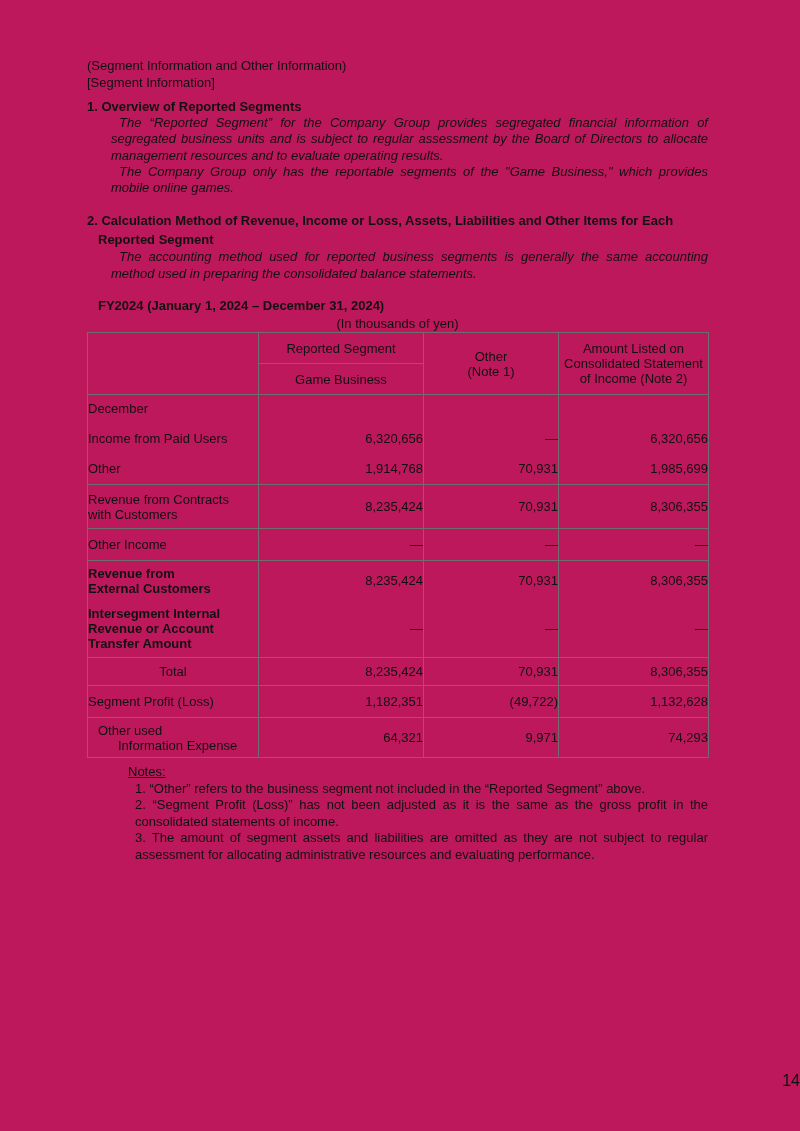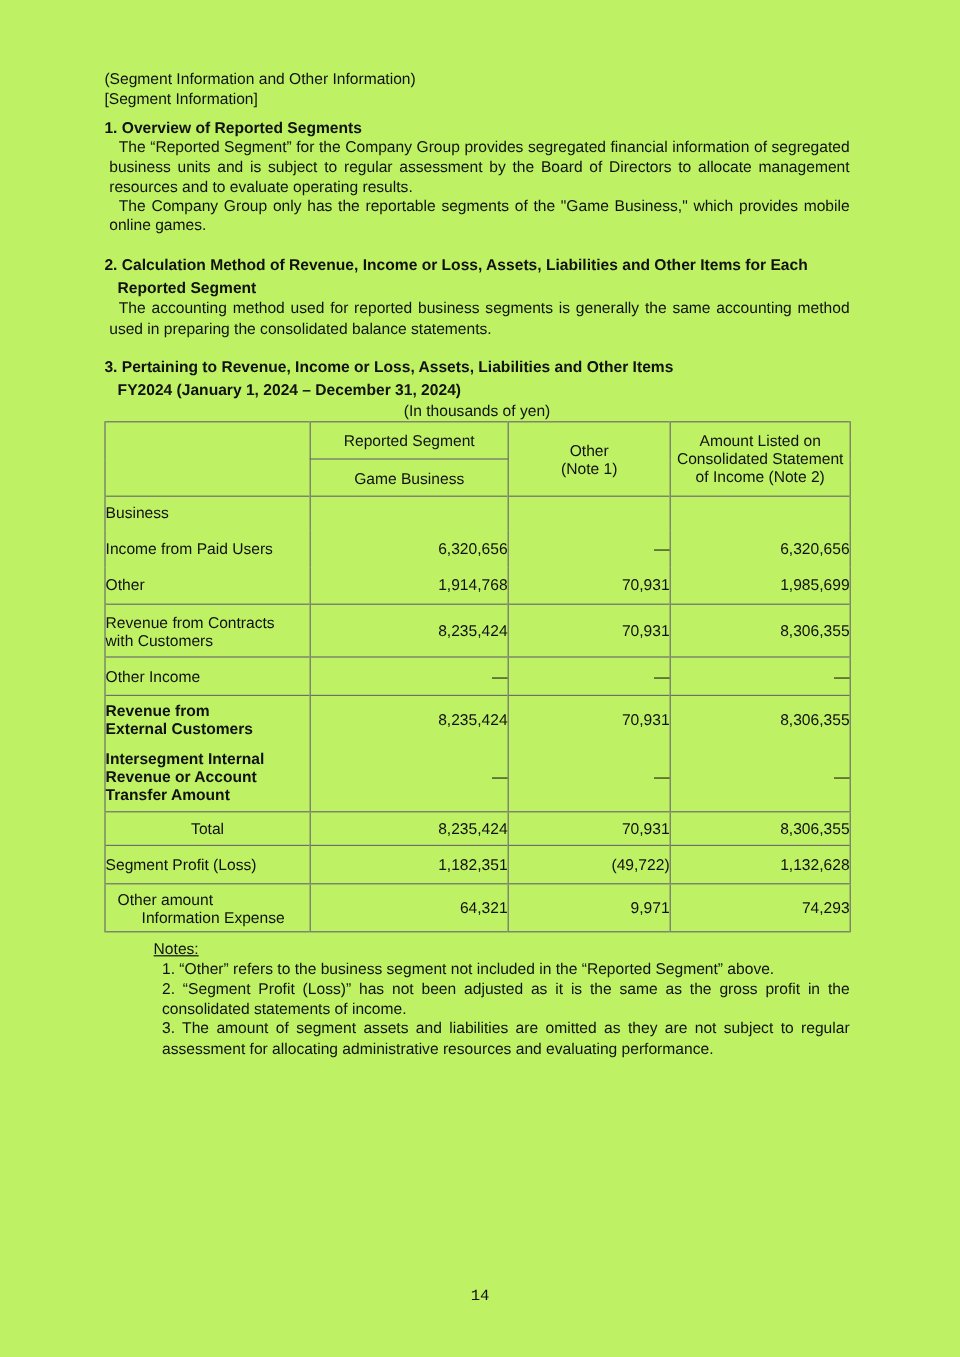"(Segment Information and Other" .page { background: #bef264 -> #be185d }
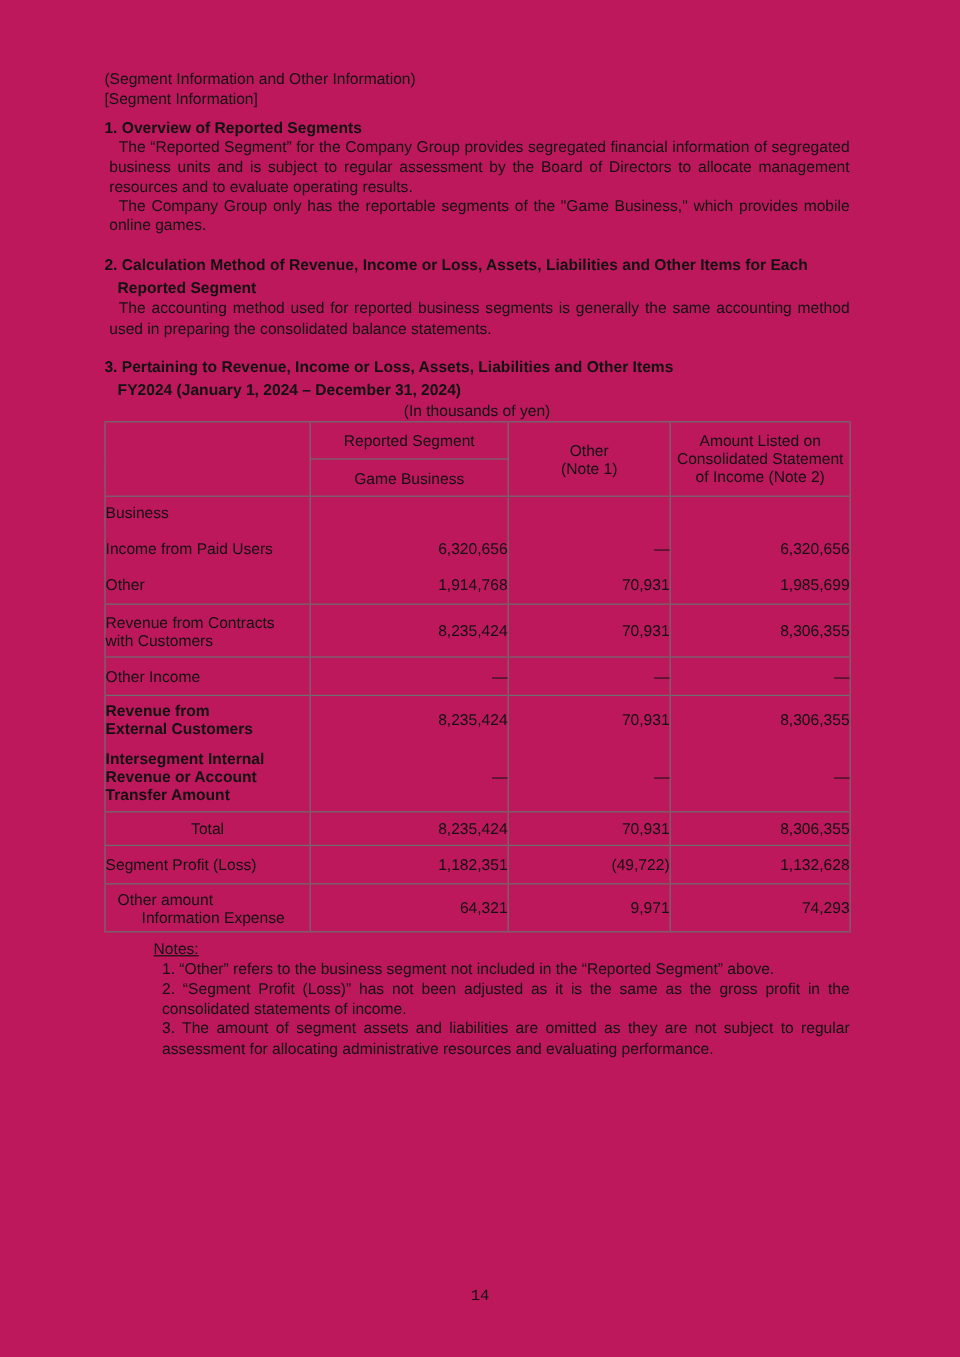"The “Reported Segment” for the" .para { font-style: none -> italic; margin-left: 4px -> 24px }
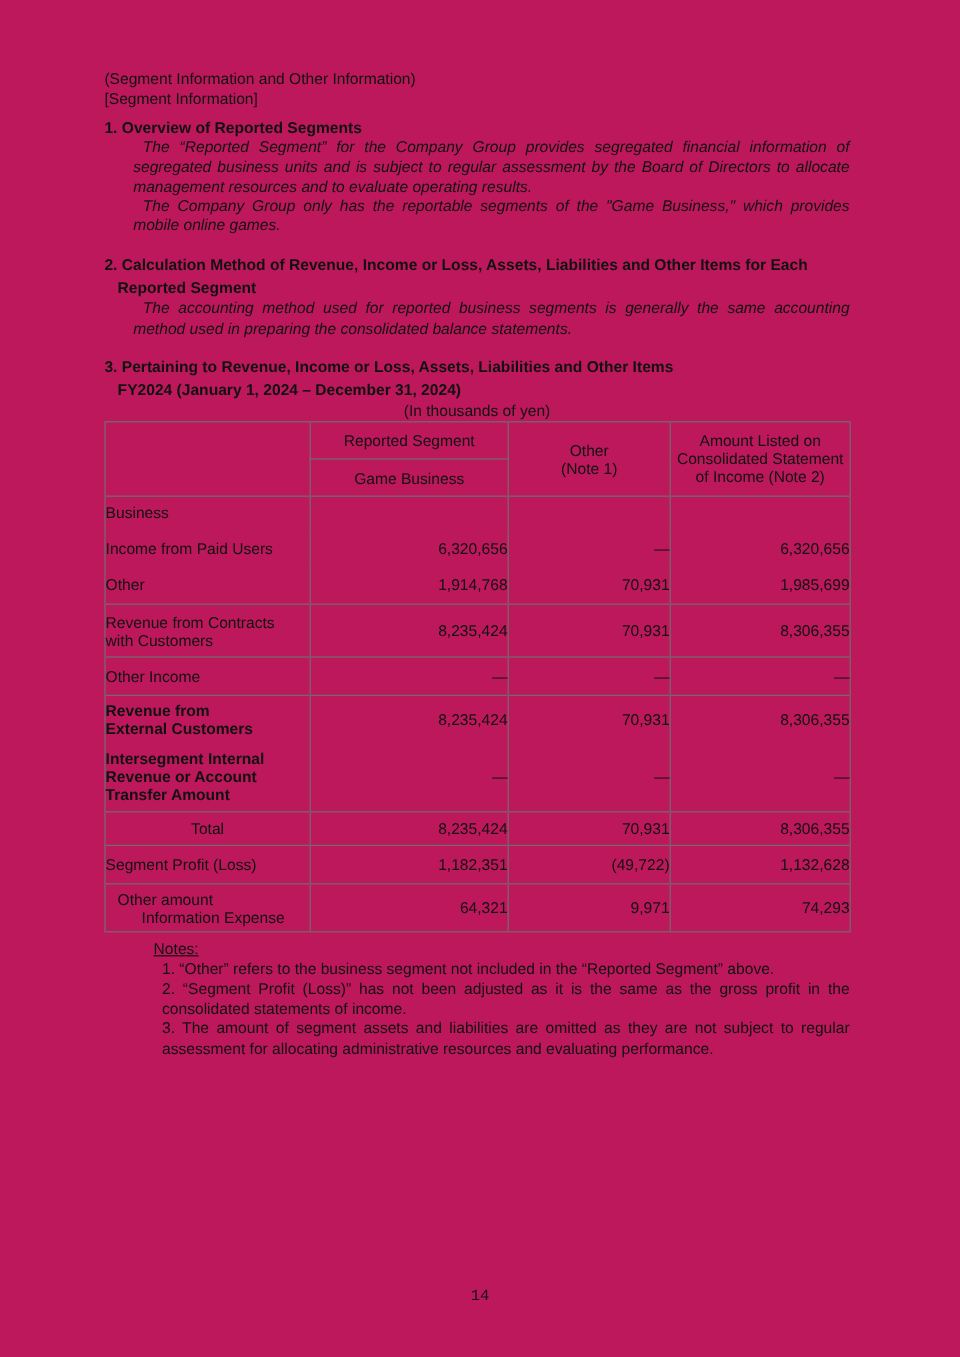"3. Pertaining to Revenue, Income" div { html: <div>3. Pertaining to Revenue, Income or Loss, Assets, Liabilities and Other Items</div> -> none }
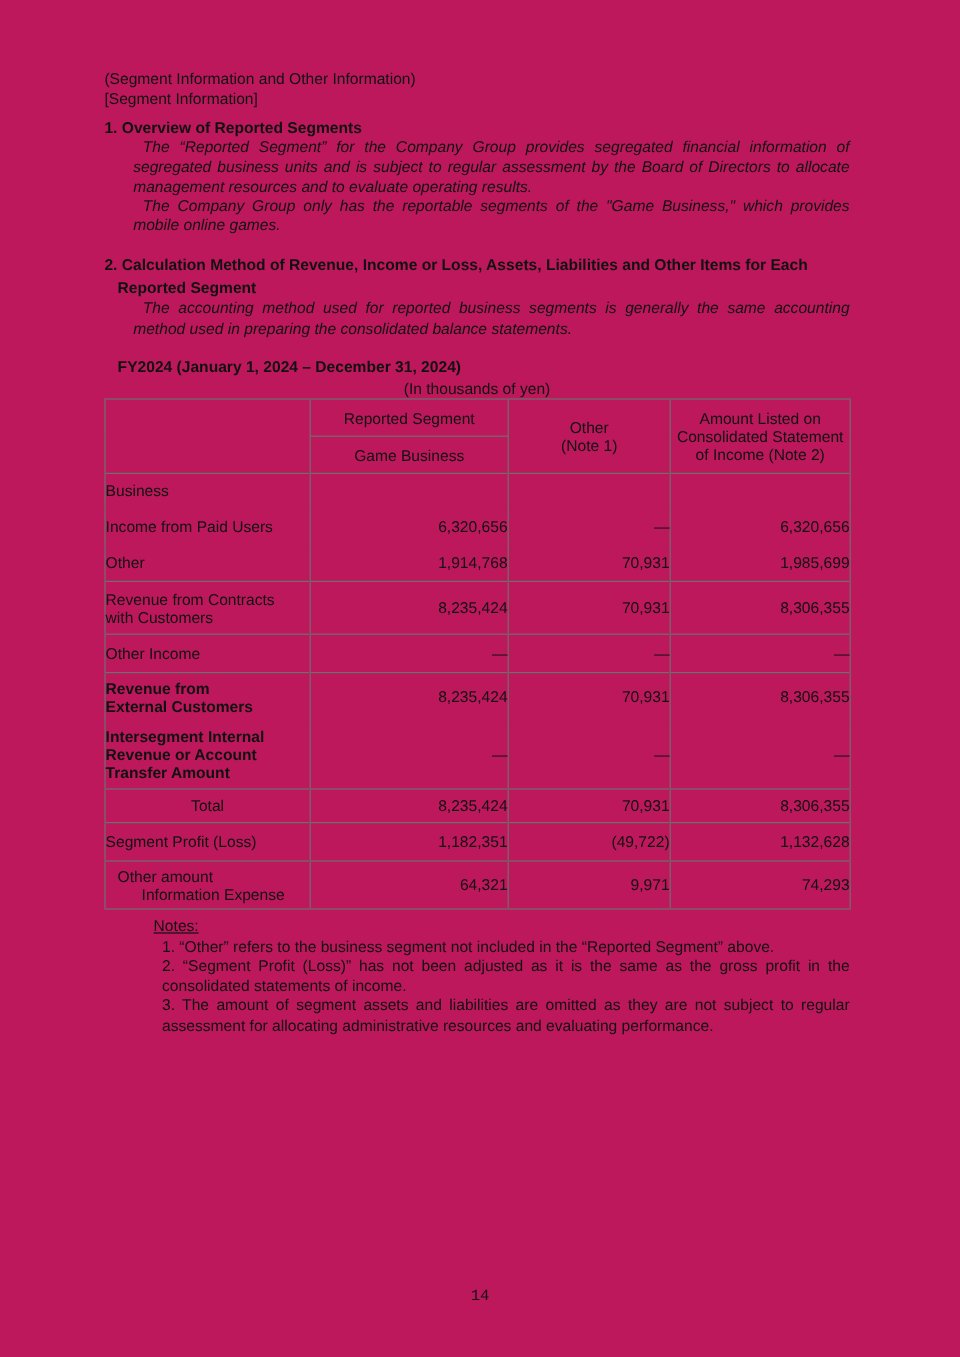"Business" td.lbl { text: Business -> December }
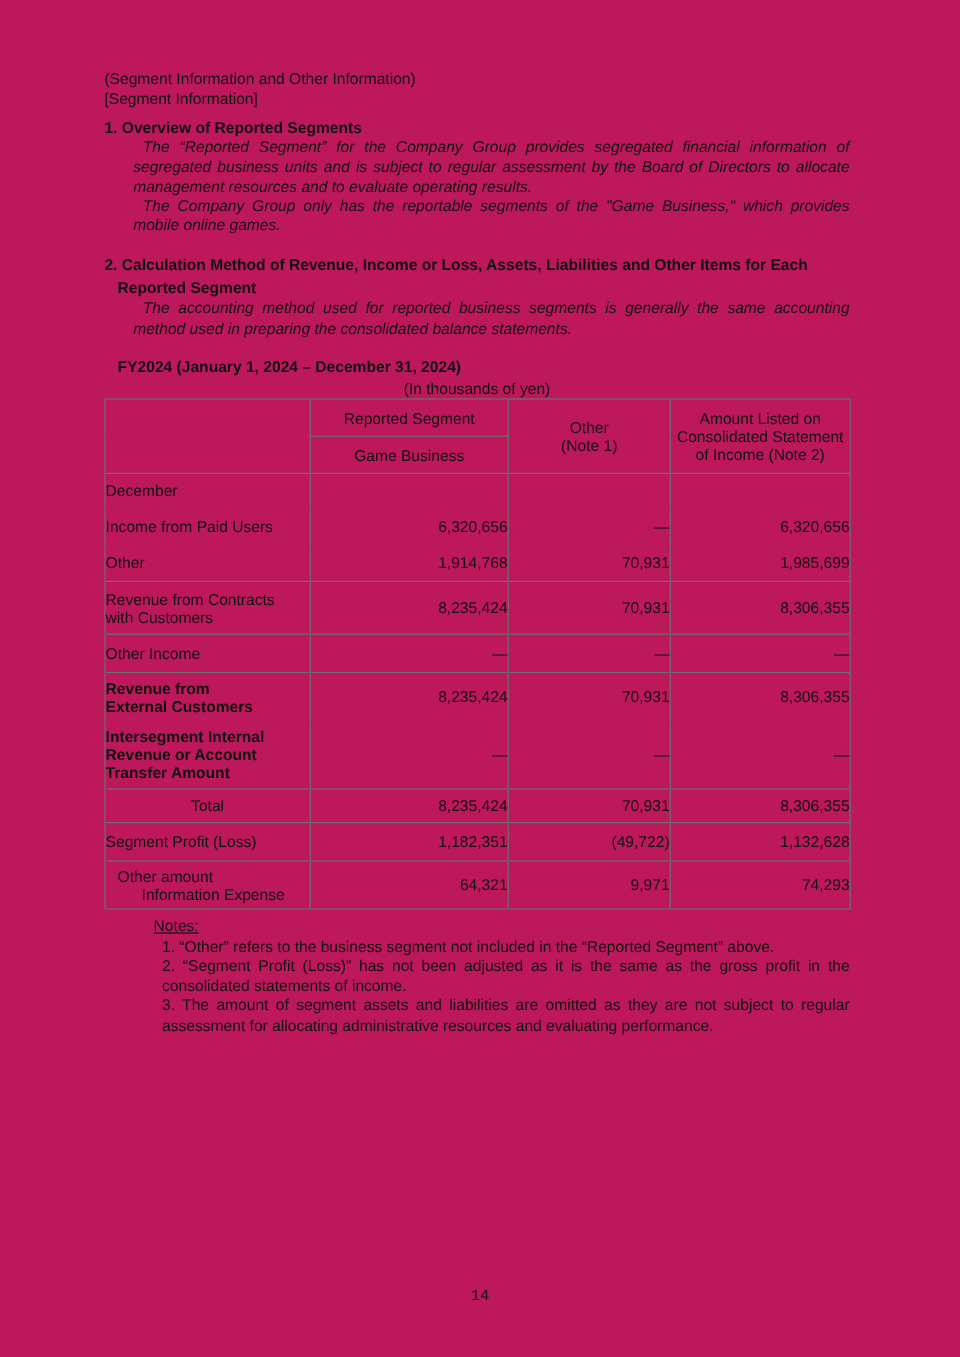"Other amount" div.p10 { text: amount -> used }
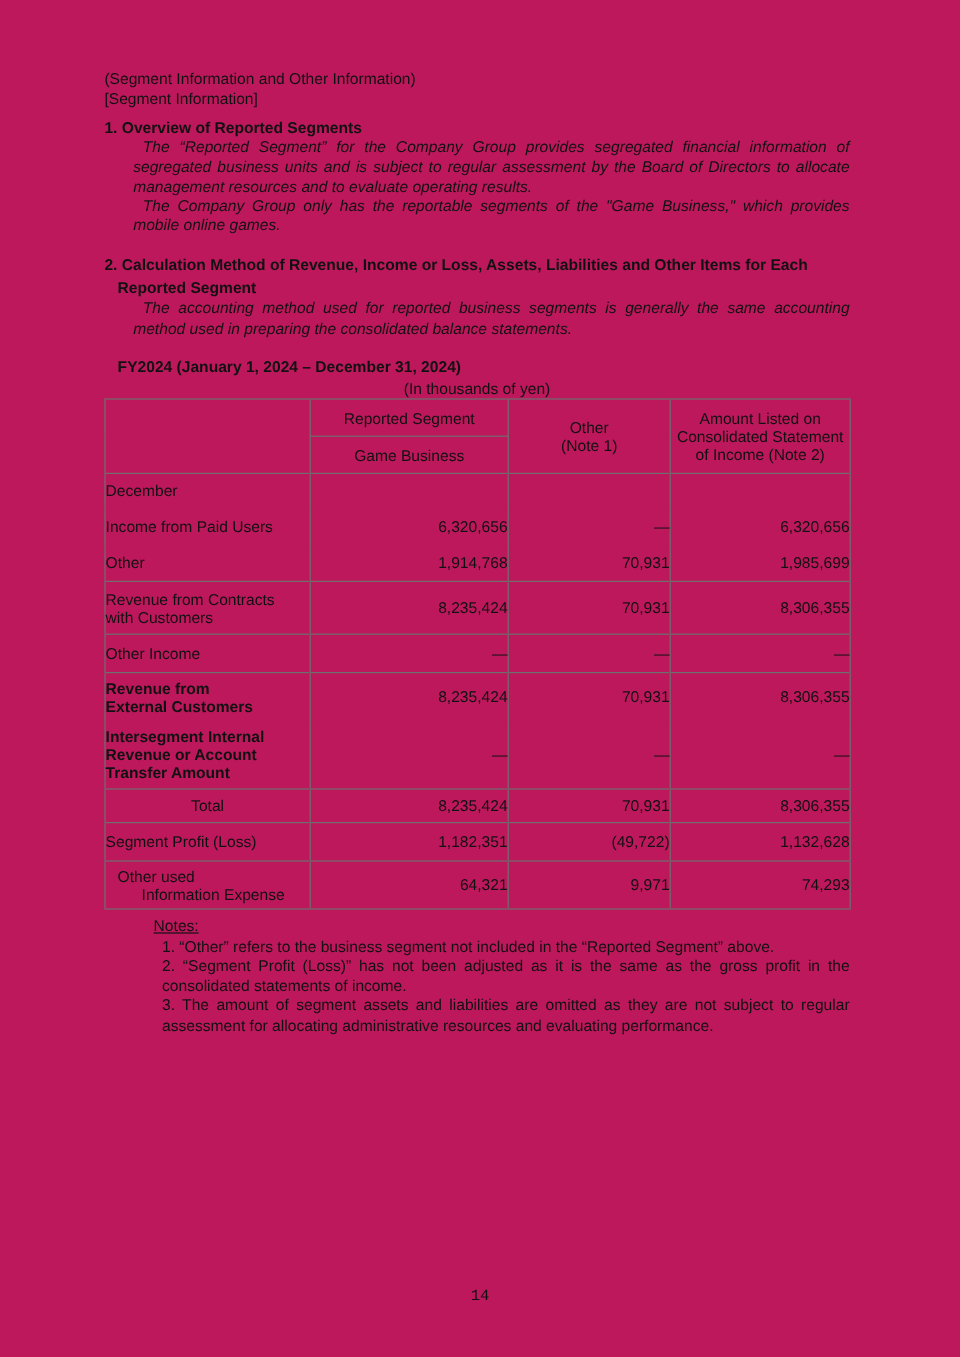"14" .page-number { font-family: Liberation Mono, monospace -> none; font-size: 13px -> 16px; text-align: center -> right }
